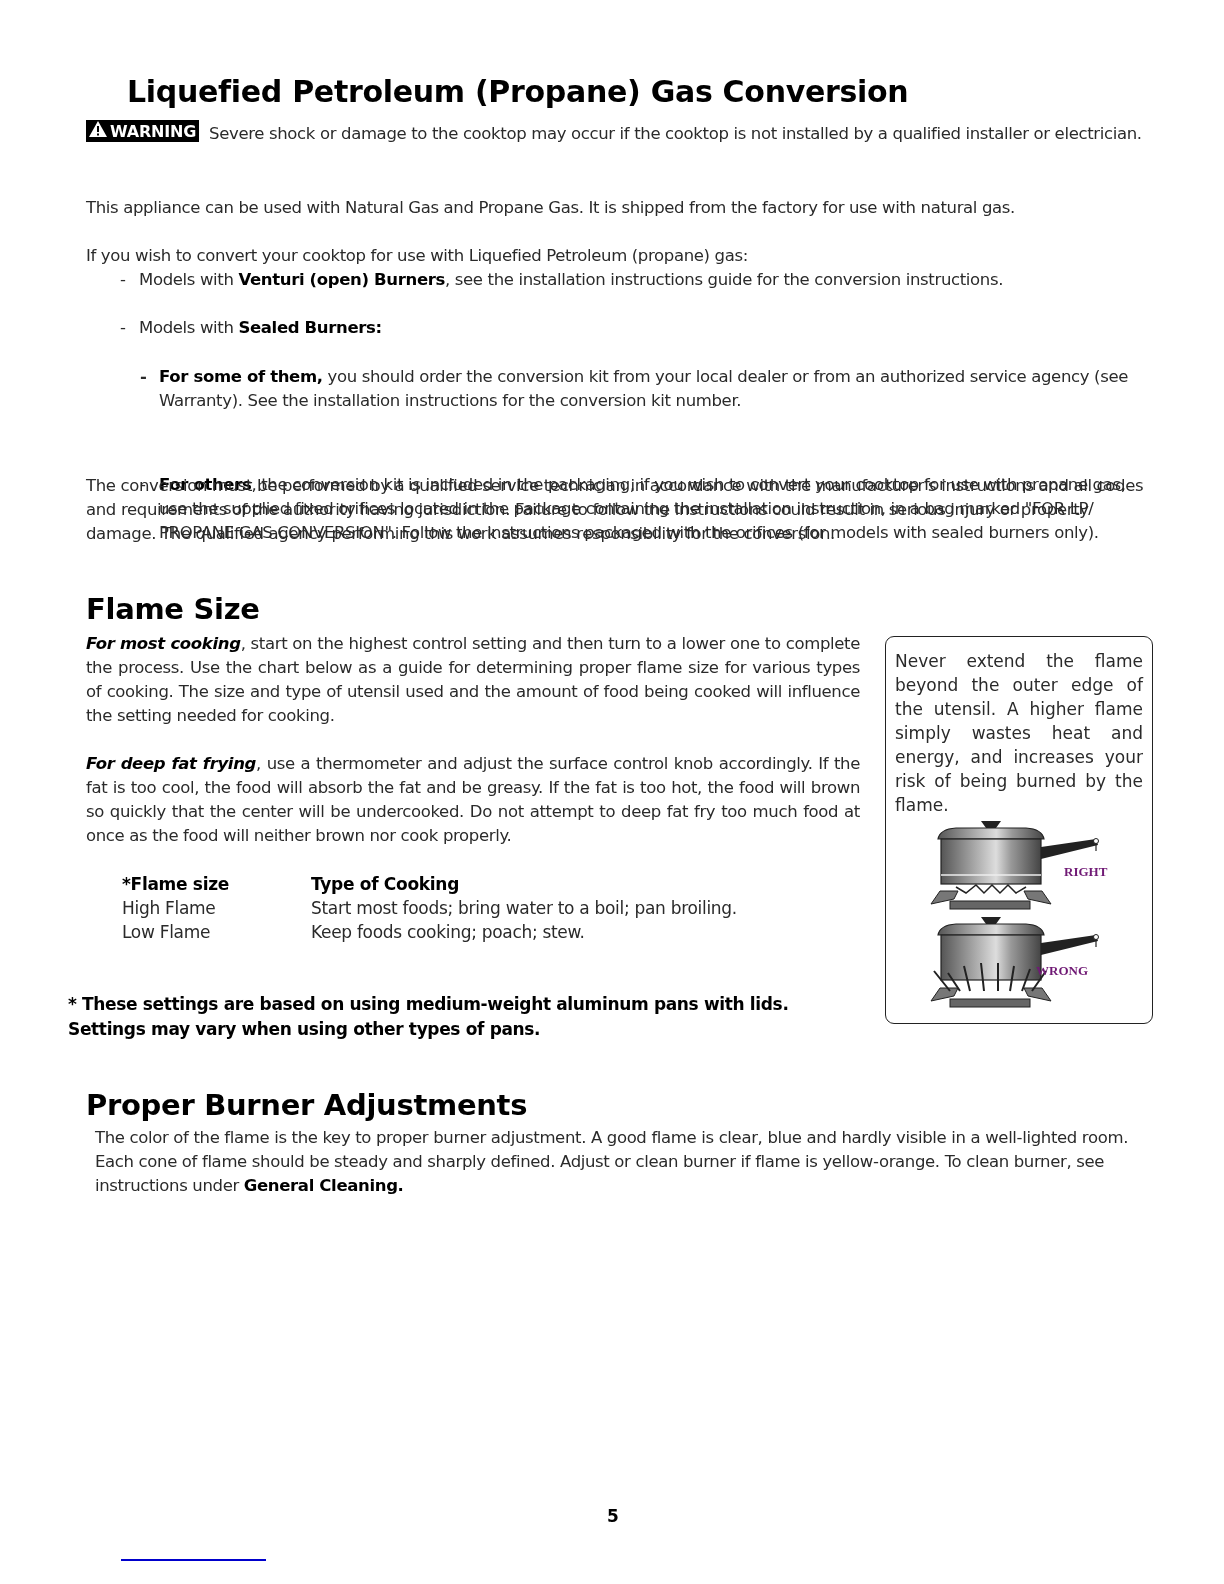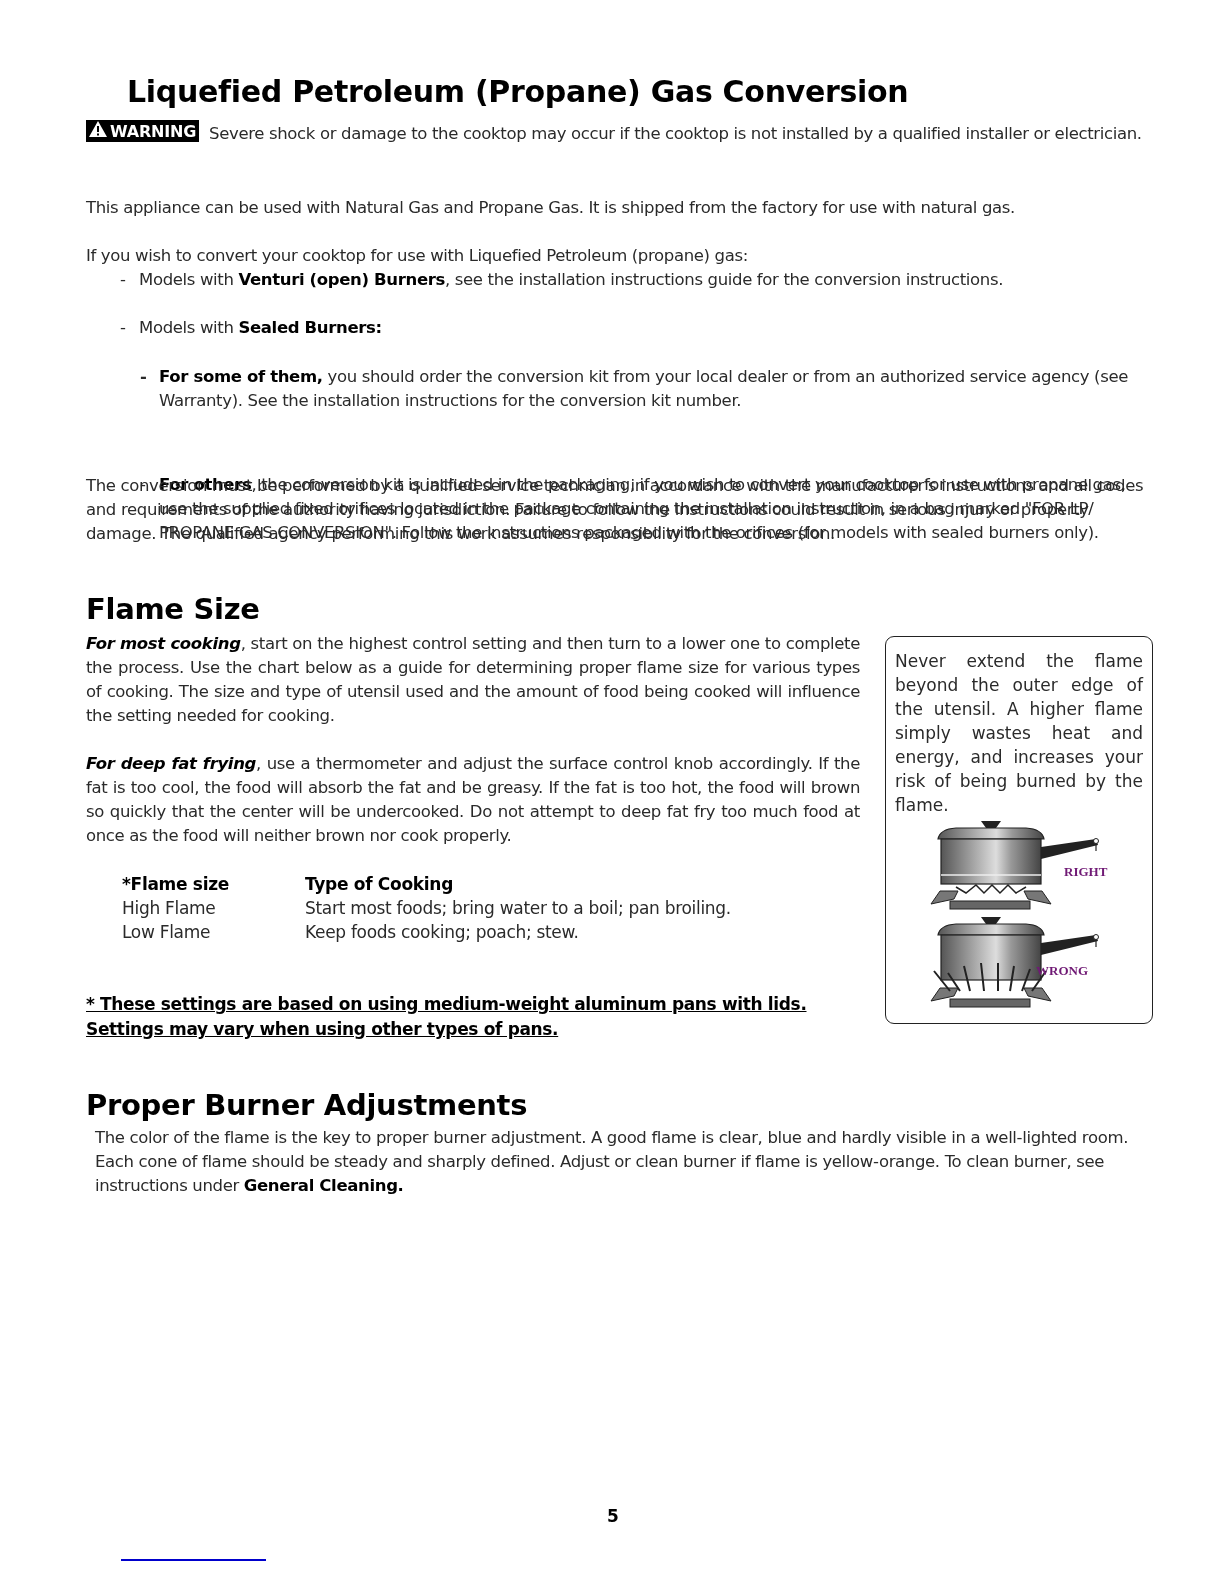"*Flame size" .tbl .row { gap: none -> 6px }
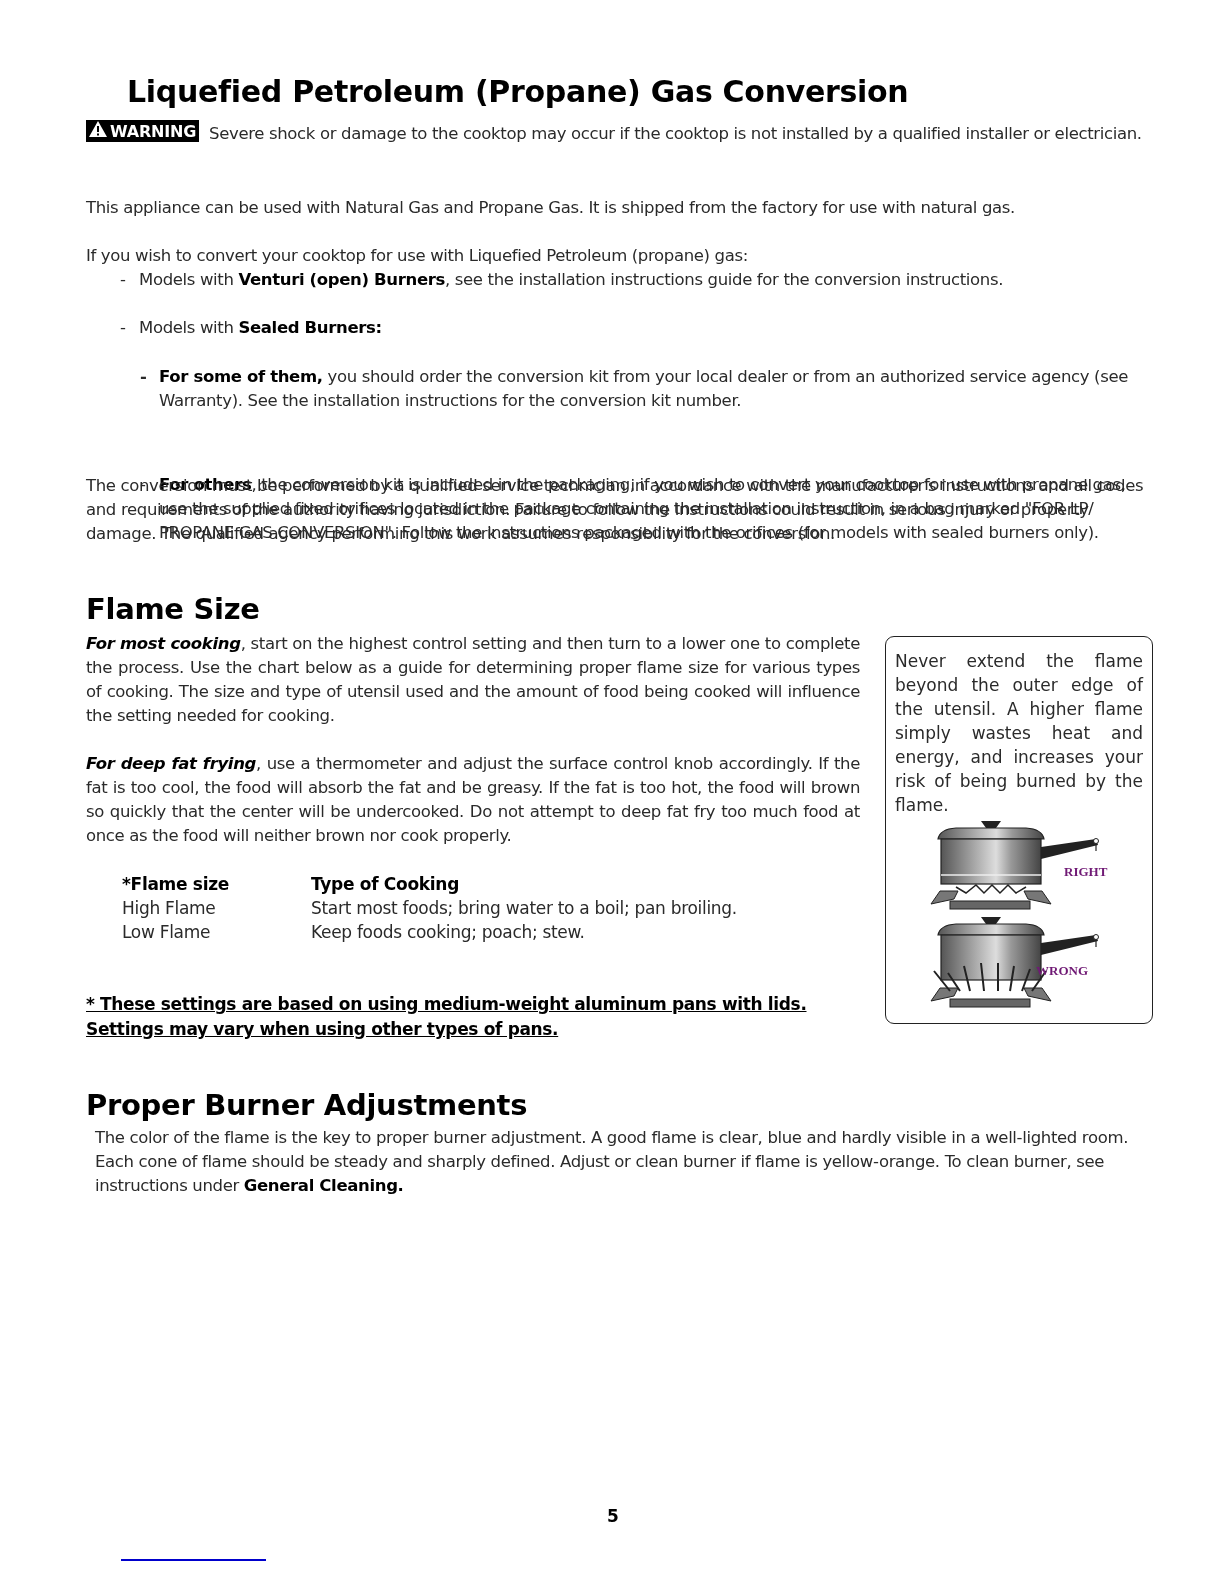"* These settings are based" div.abs { left: 86px -> 68px; text-decoration: underline -> none }
